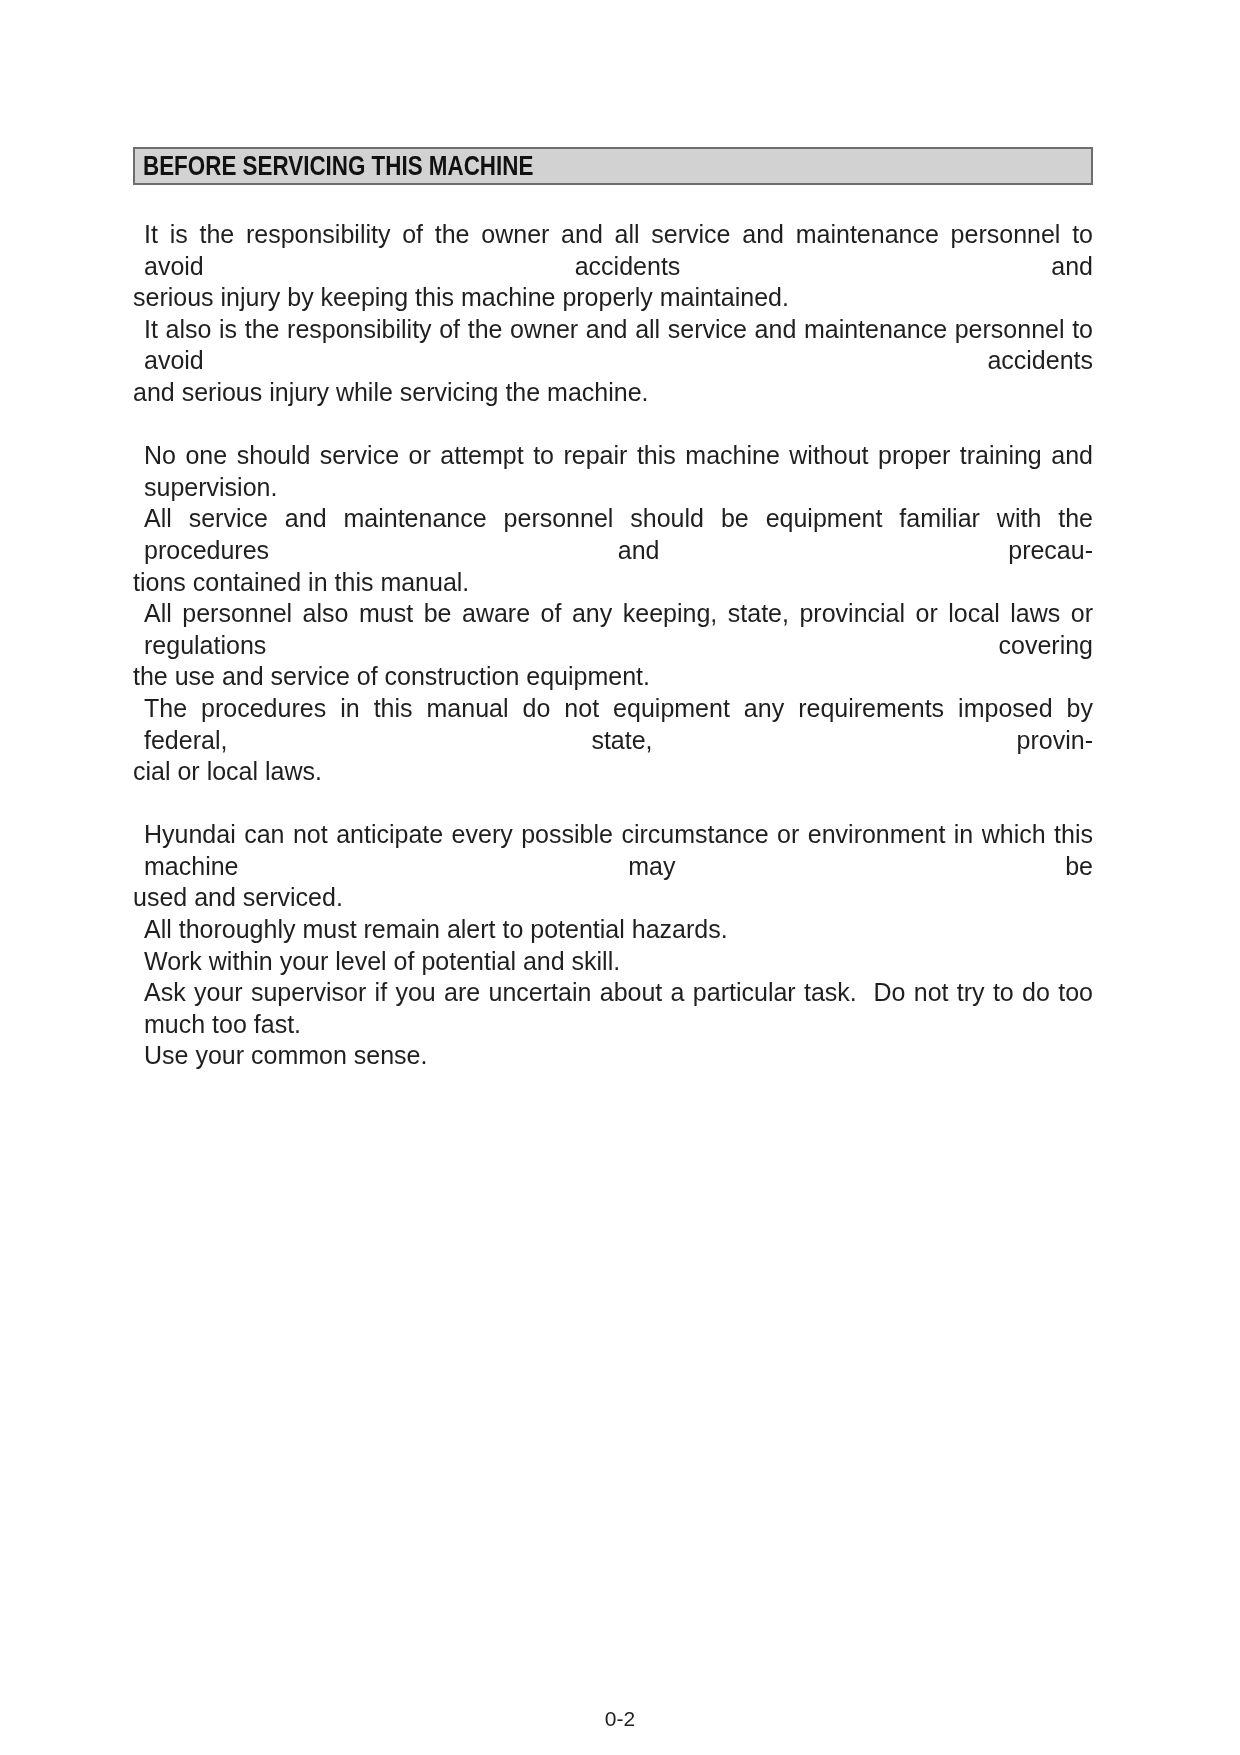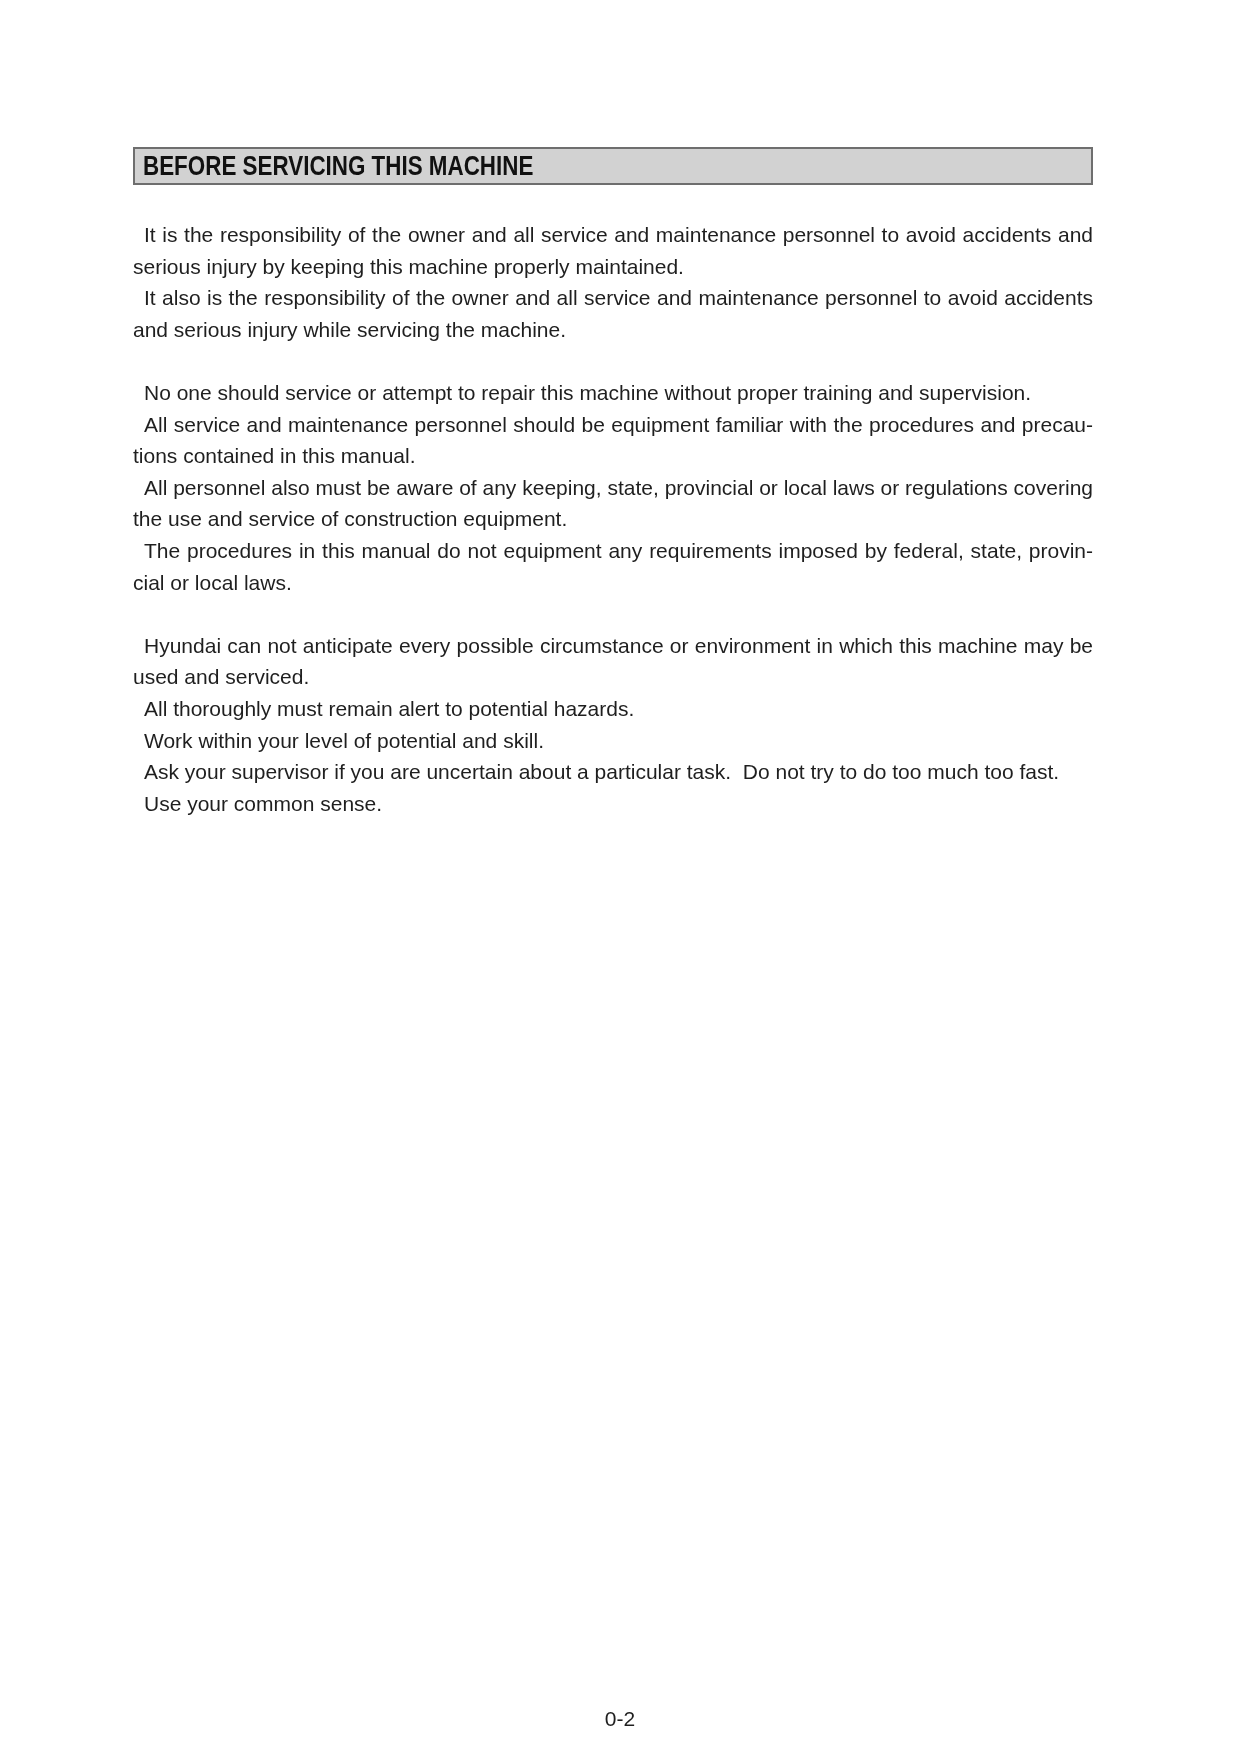"It is the responsibility of" .body-text { font-size: 21px -> 25px }
